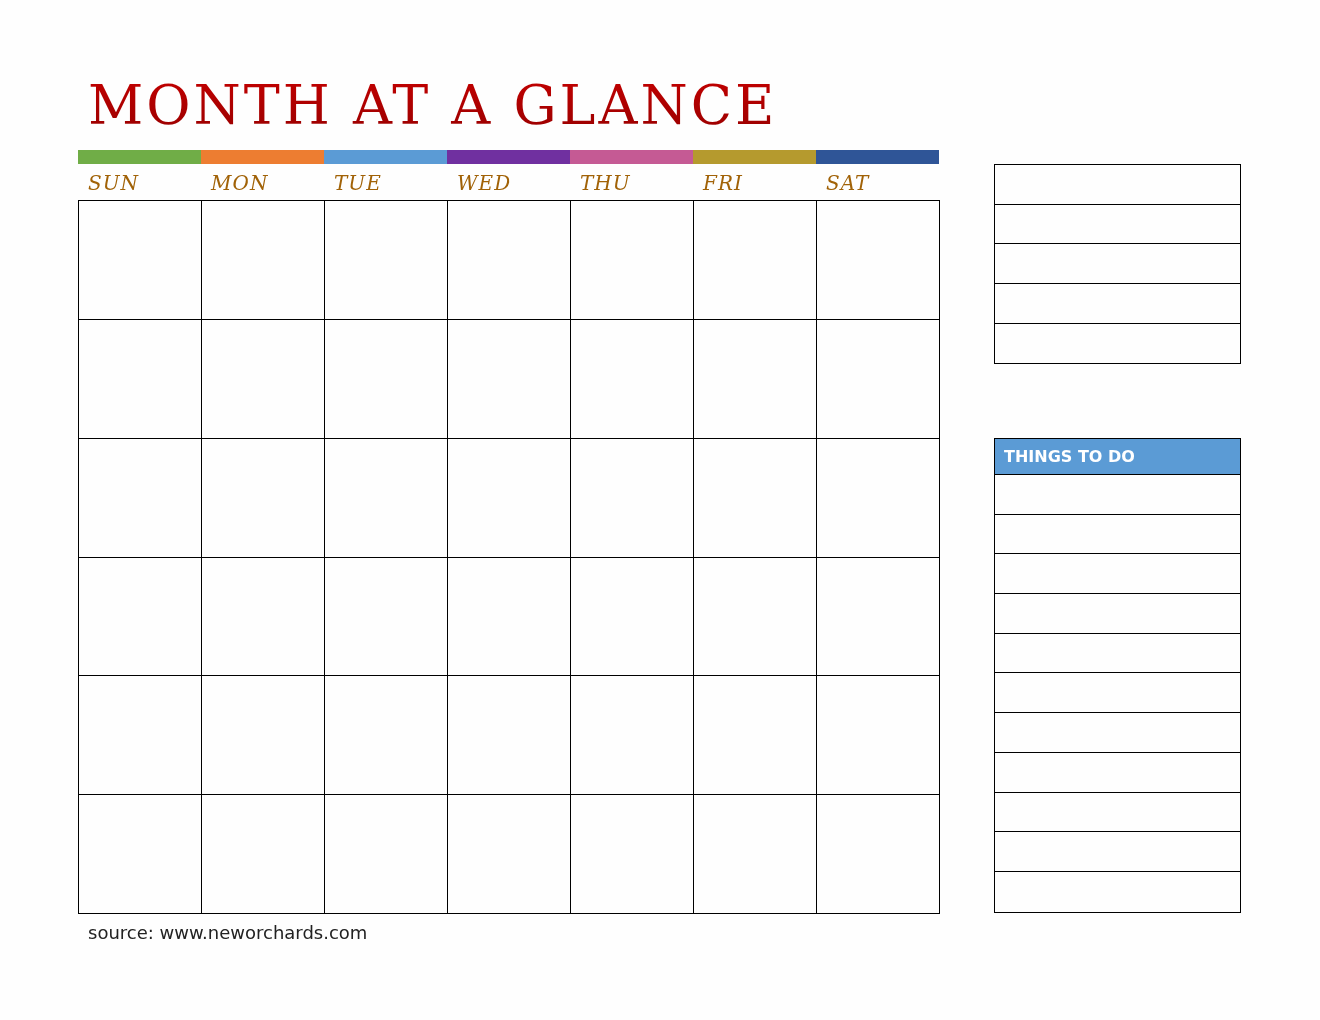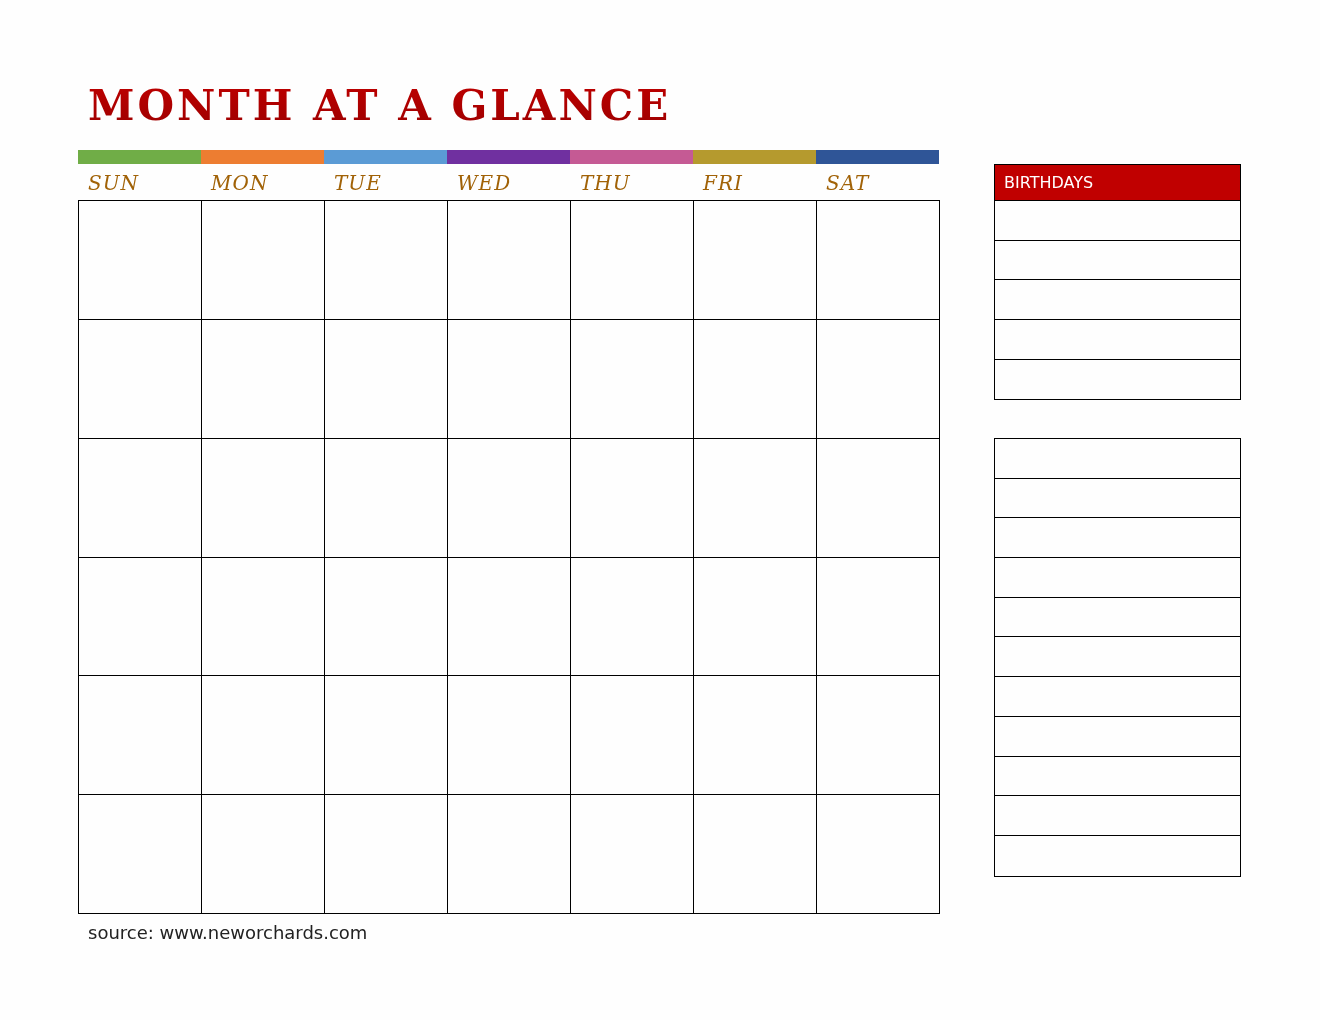"MONTH AT A GLANCE" .title { font-size: 42px -> 54px; font-weight: bold -> normal }
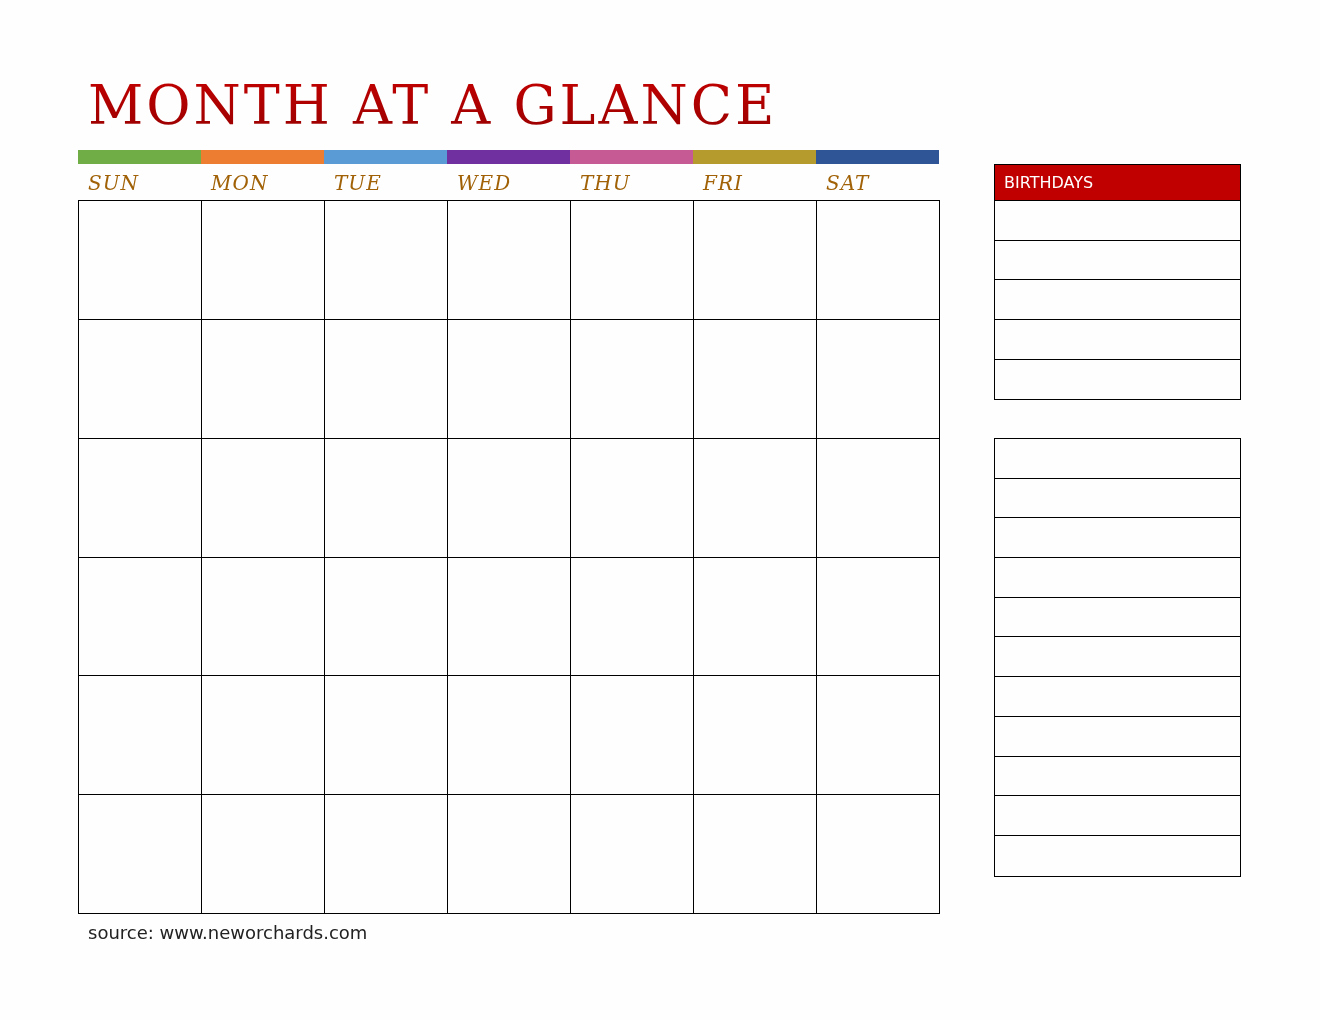"BIRTHDAYS" div.panel-head { html: <div>BIRTHDAYS</div> -> none }
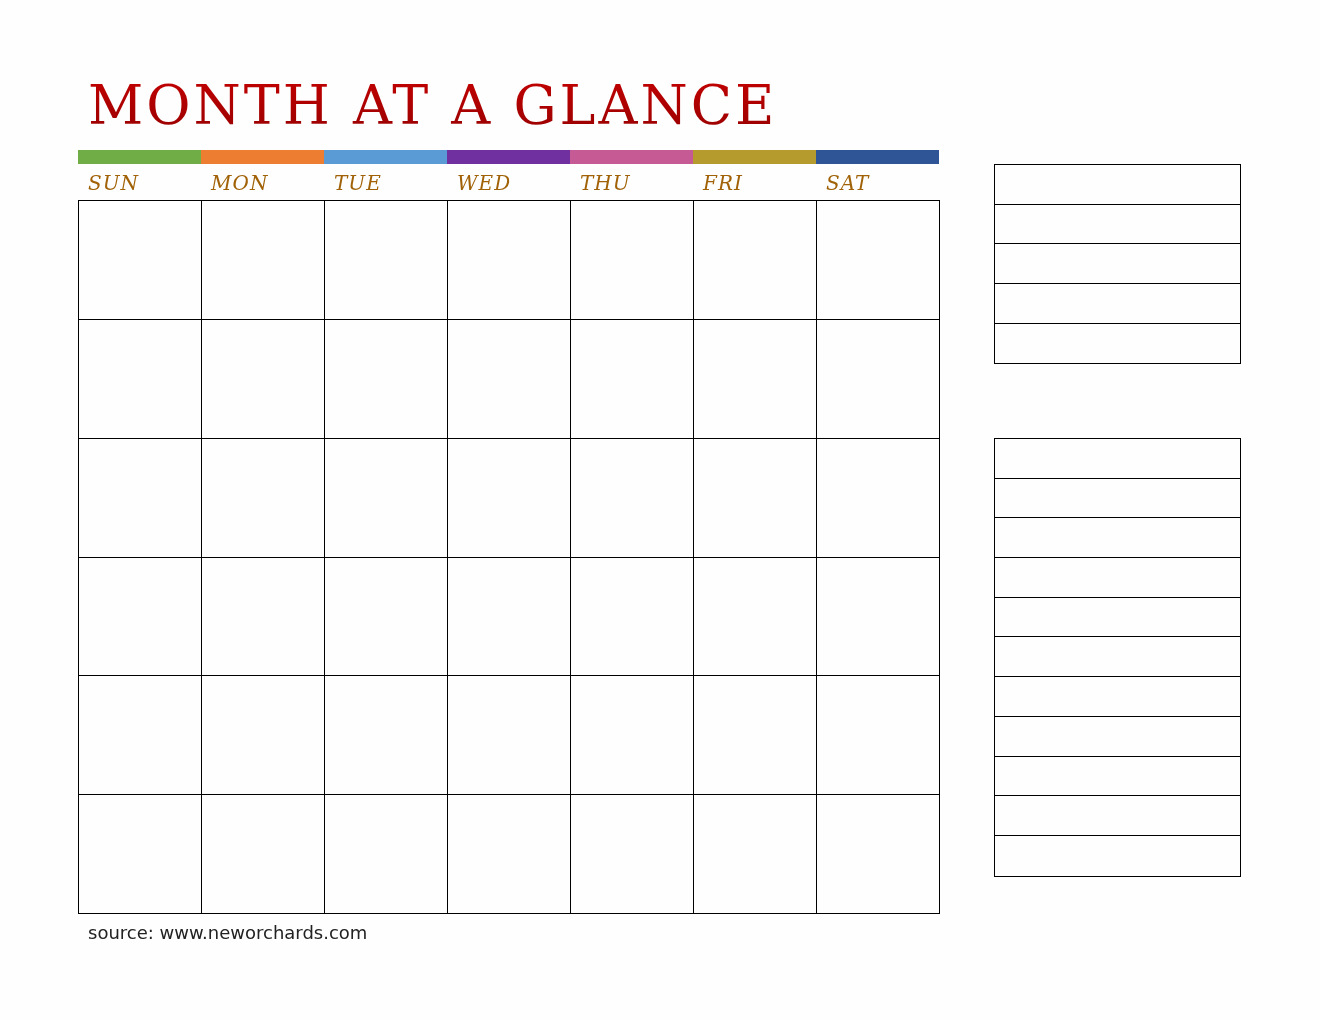"THINGS TO DO" div.panel-head { html: none -> <div>THINGS TO DO</div> }
